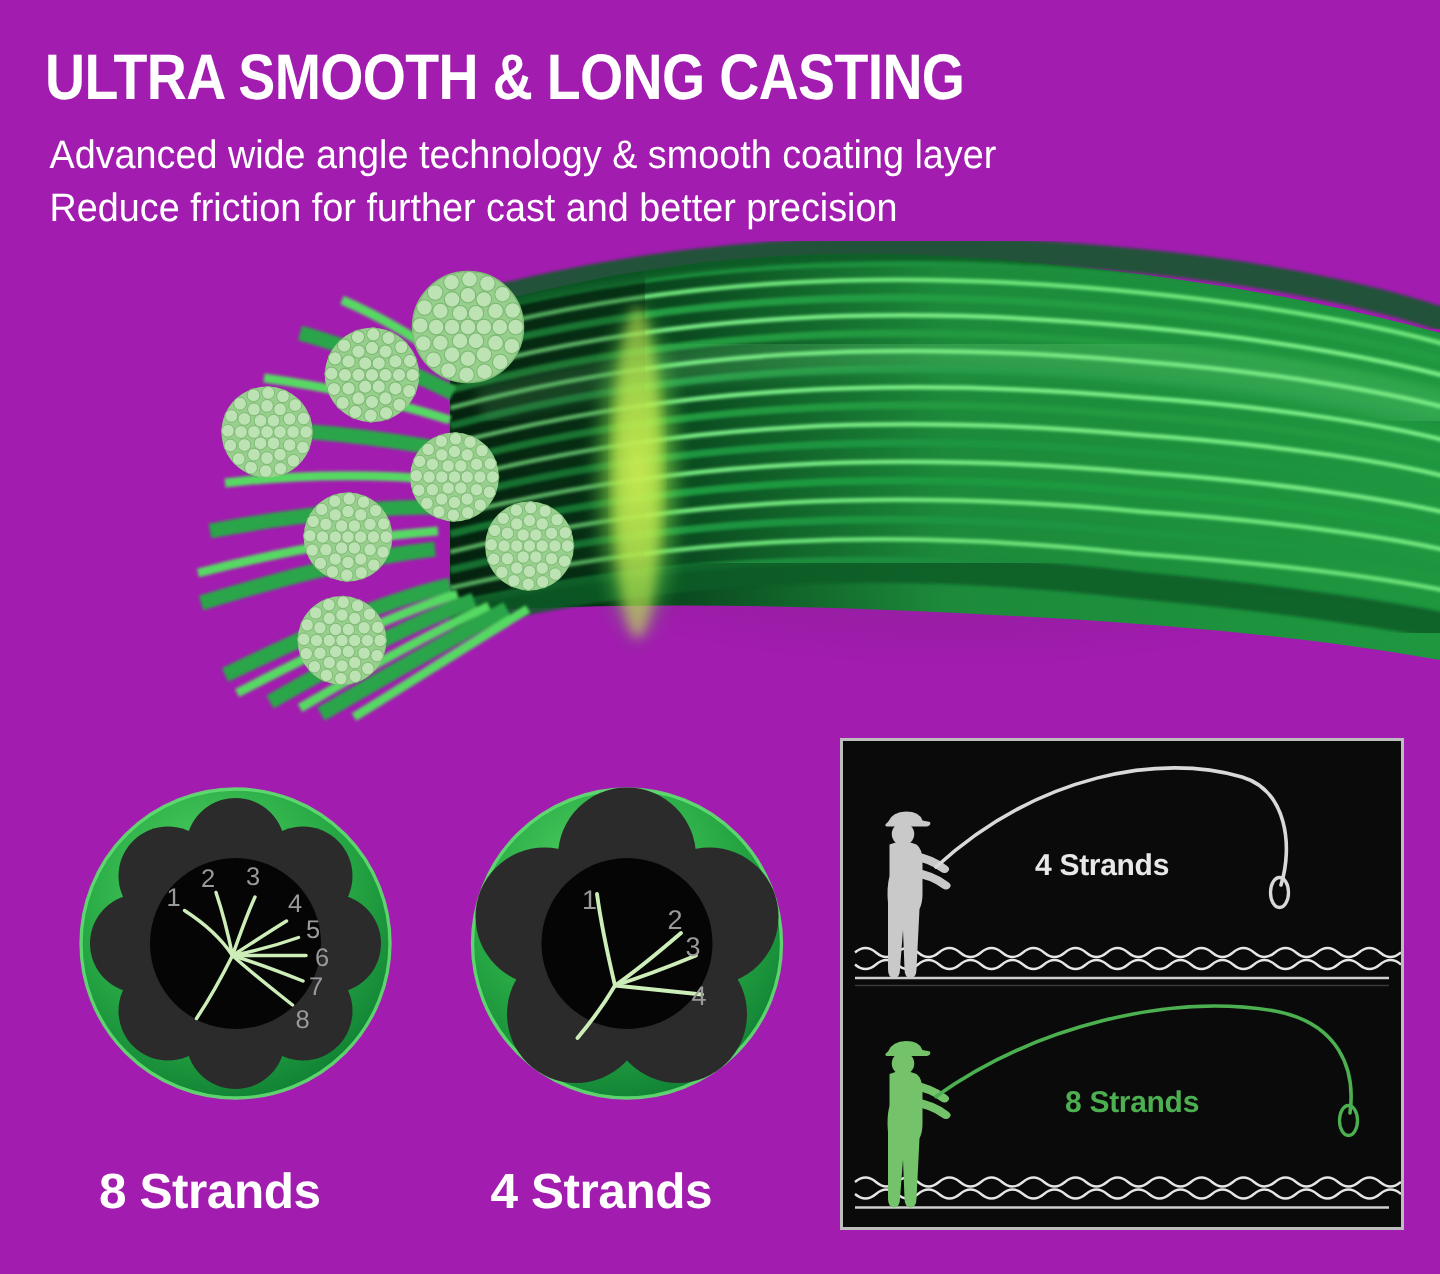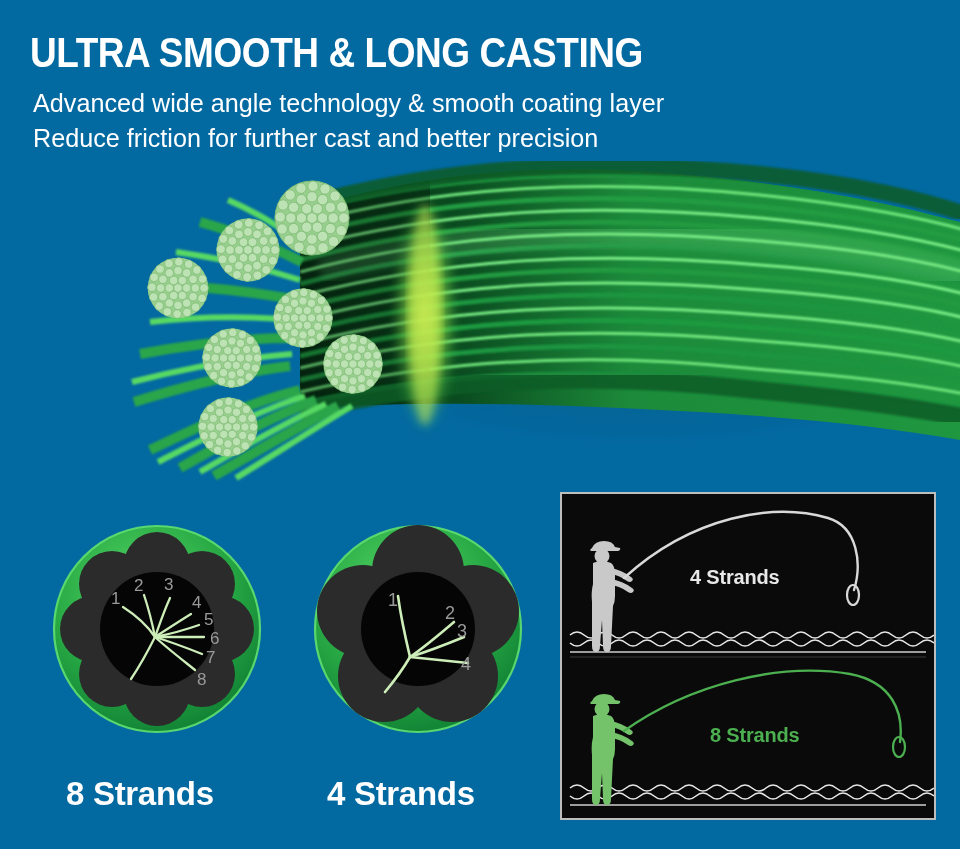"ULTRA SMOOTH & LONG CASTING" #page { background: #0369a1 -> #a21caf }
